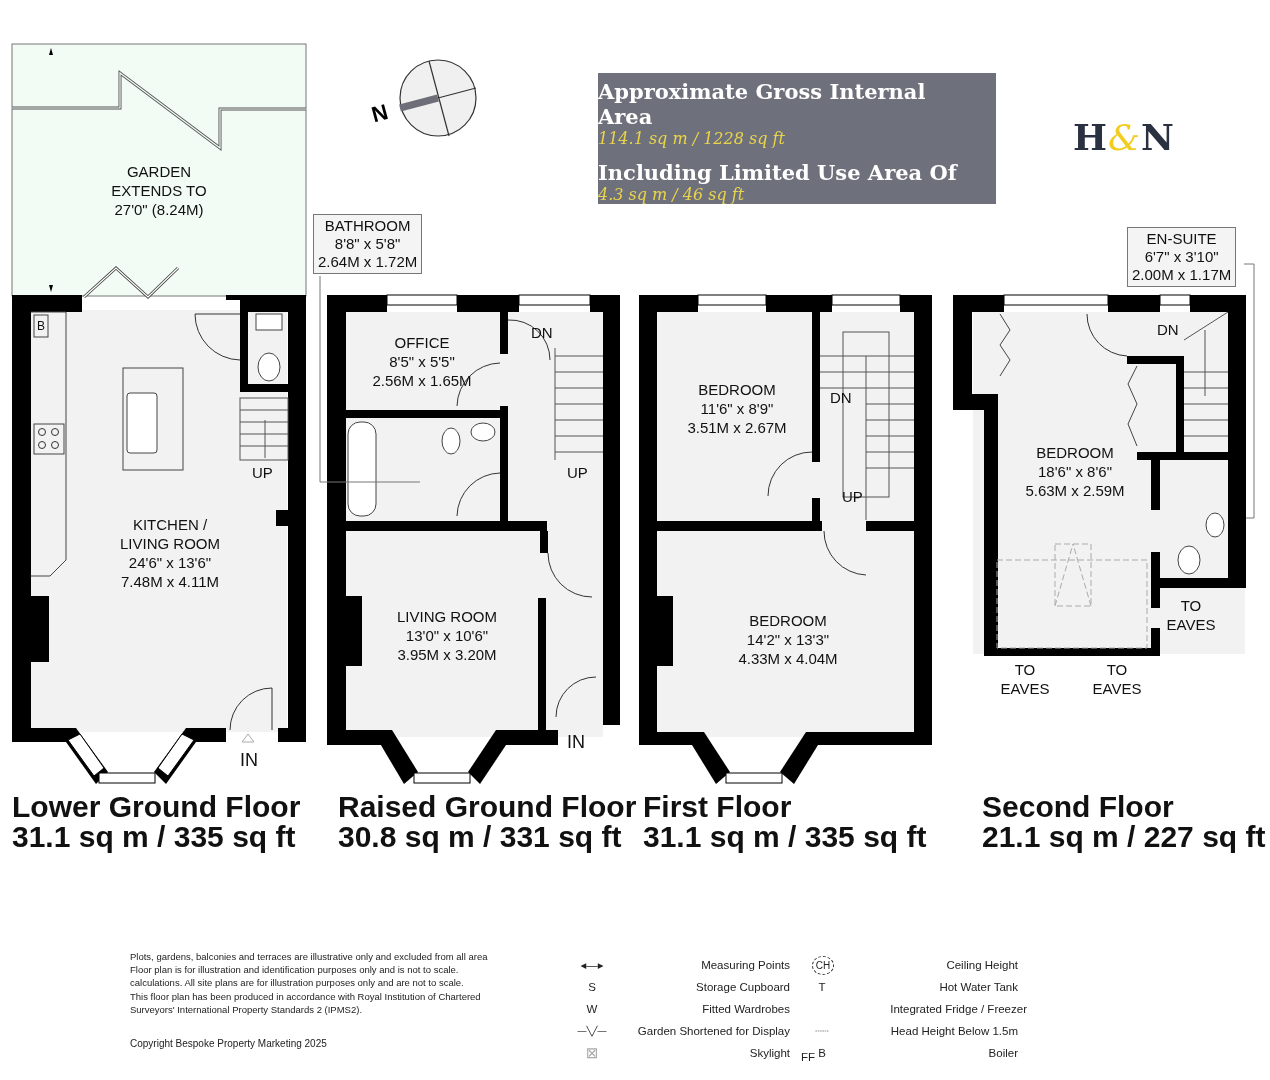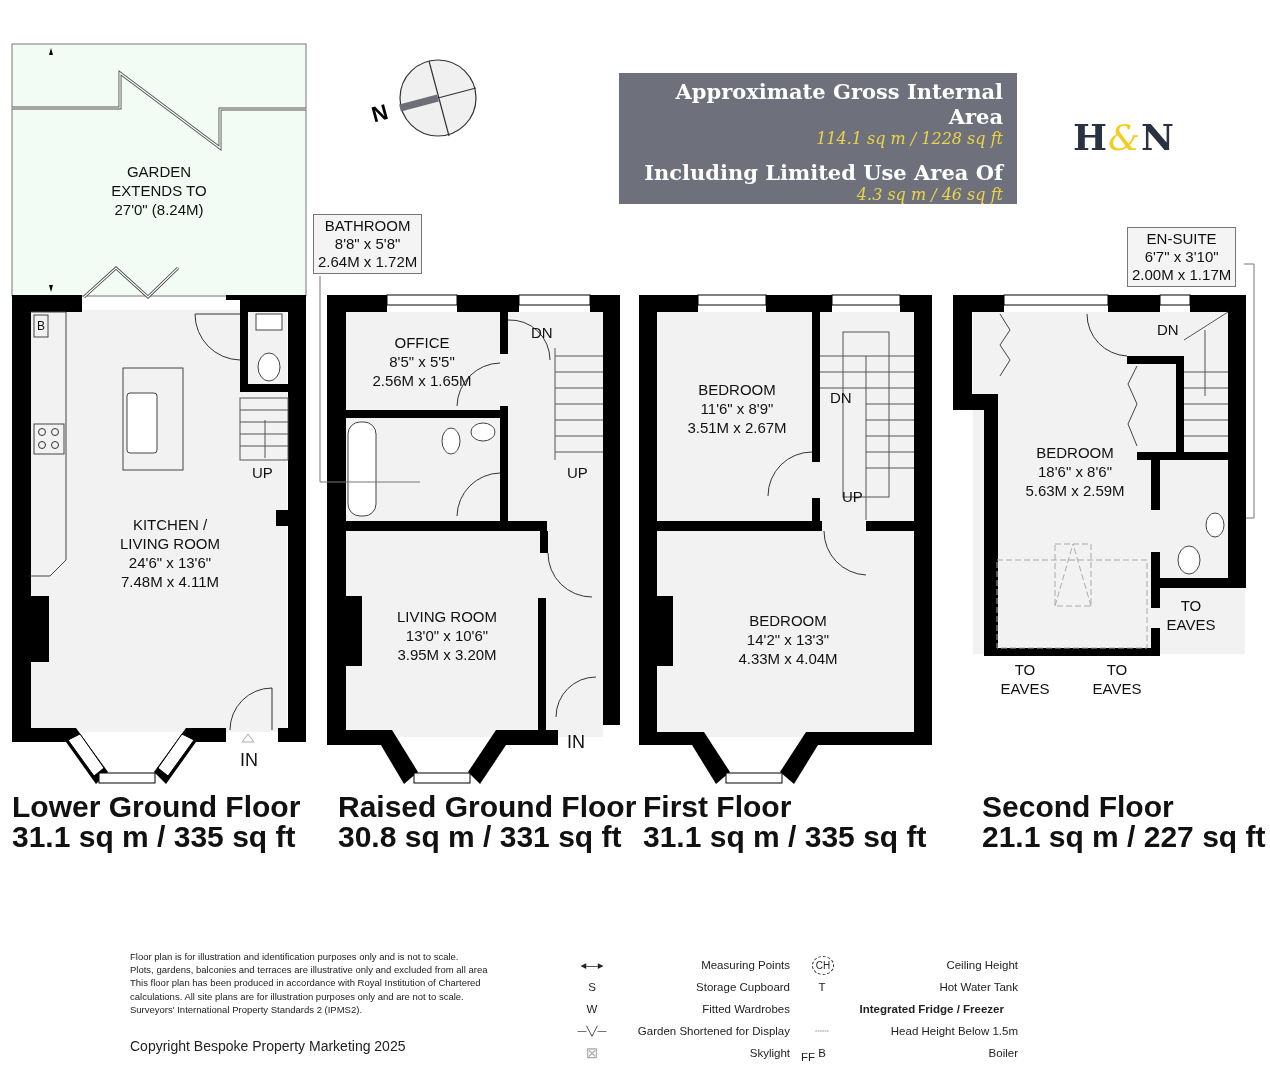"Approximate Gross Internal Area" .area-box { margin-left: 21px -> none; text-align: right -> left }
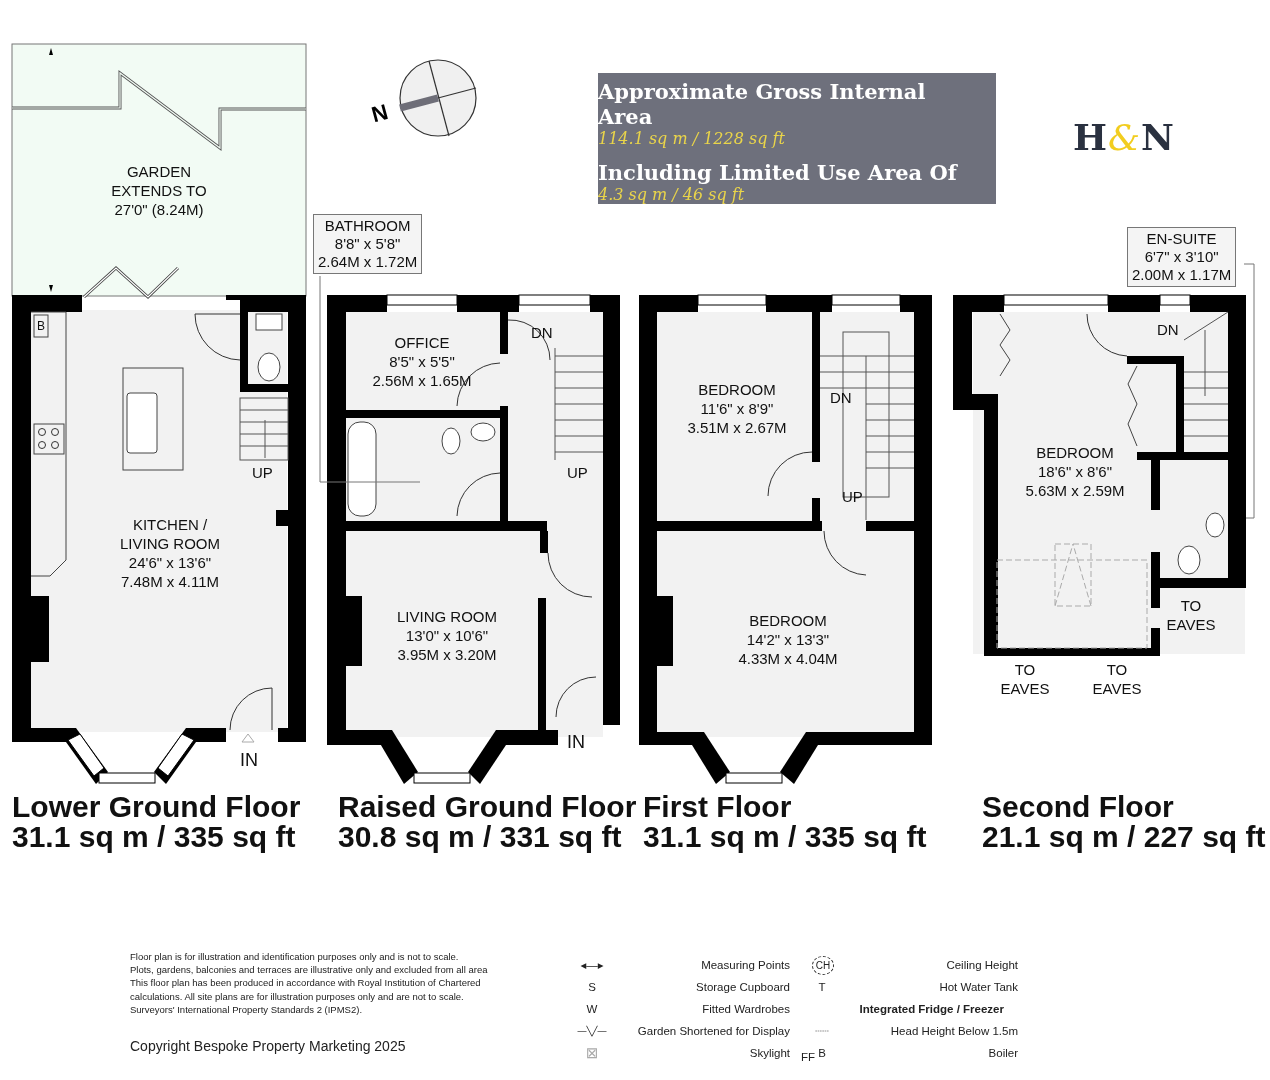"Floor plan is for illustration" div { order: before "Plots, gardens, balconies and terraces" -> after "Plots, gardens, balconies and terraces" }
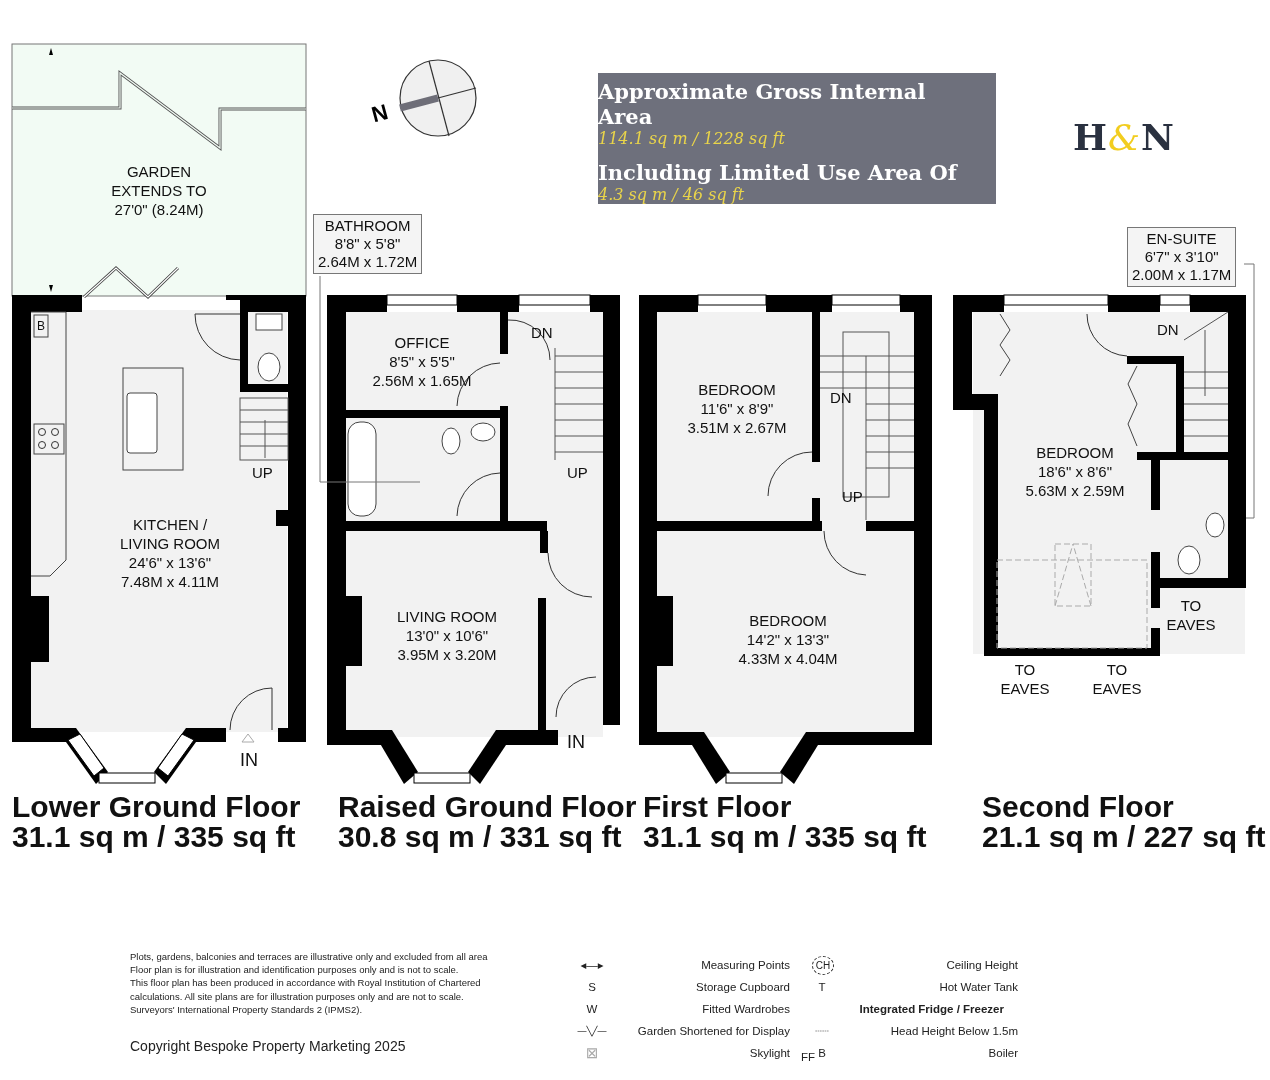"This floor plan has been" div { order: before "calculations. All site plans are" -> after "calculations. All site plans are" }
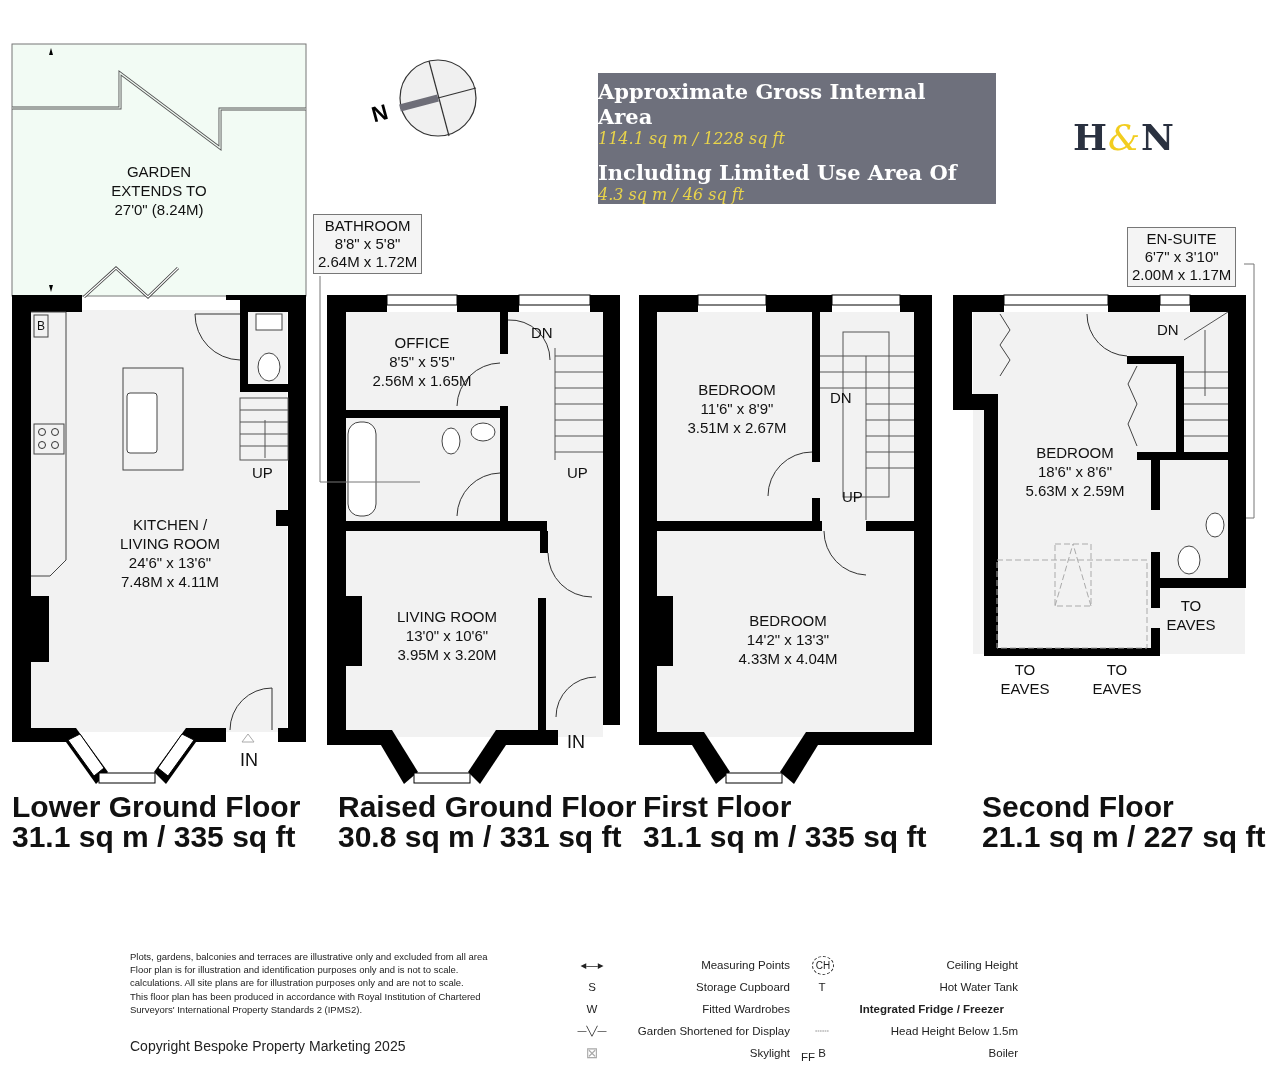"Integrated Fridge / Freezer" span.lbl { font-weight: bold -> none; right: 28px -> 5px }
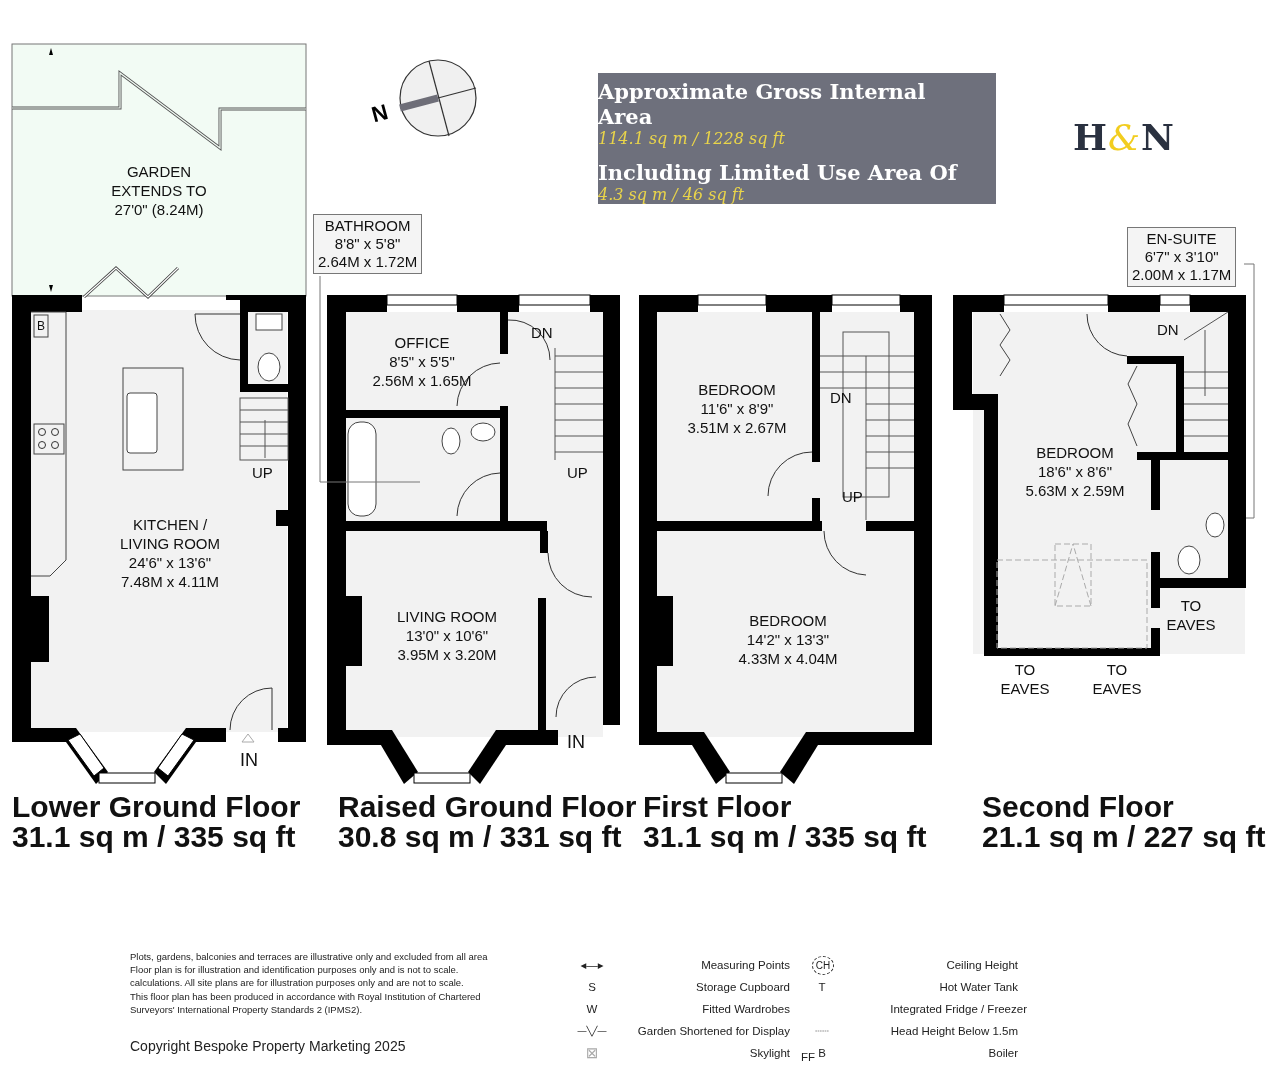"Copyright Bespoke Property Marketing" .copyright { font-size: 14px -> 10px }
